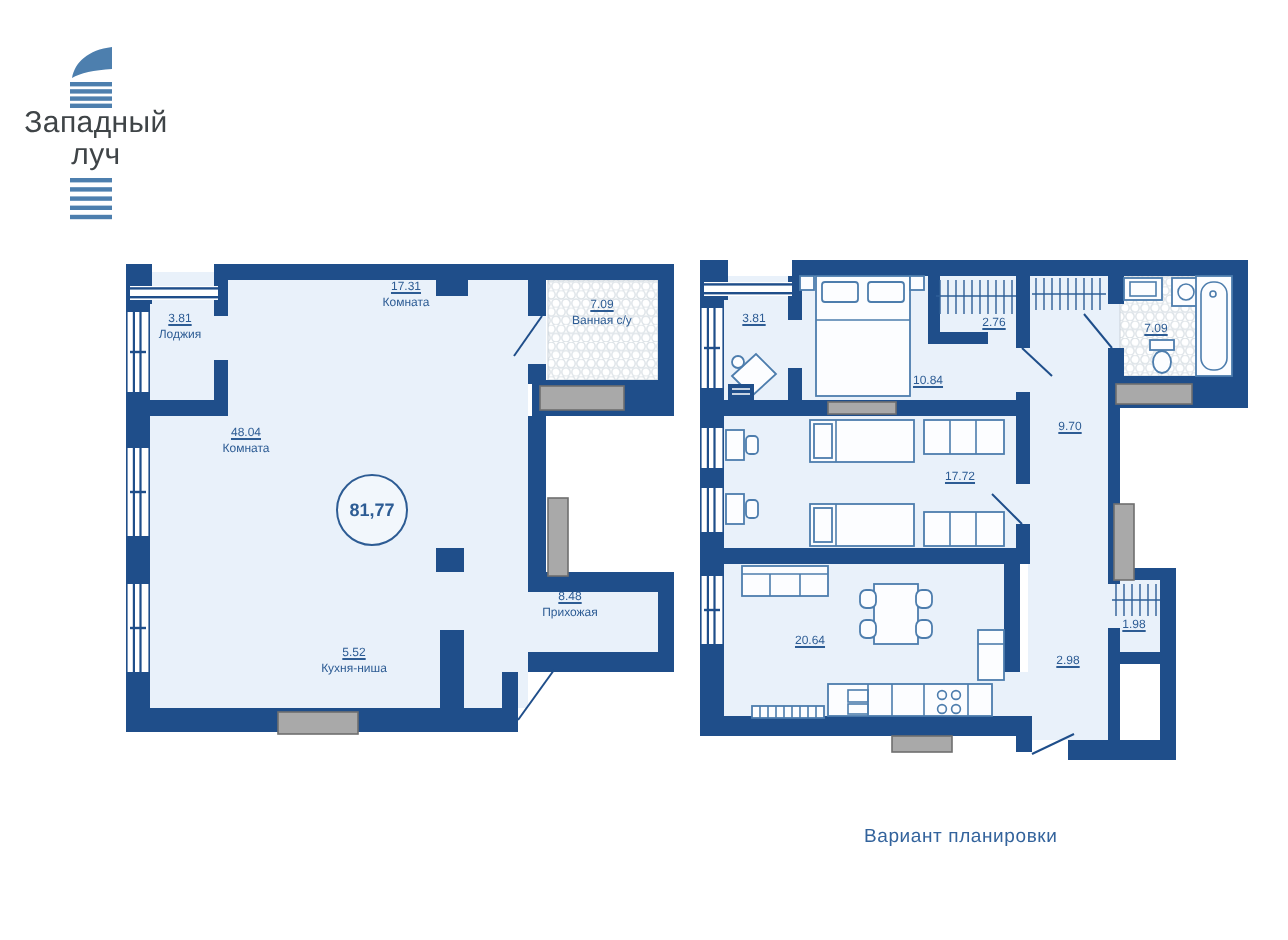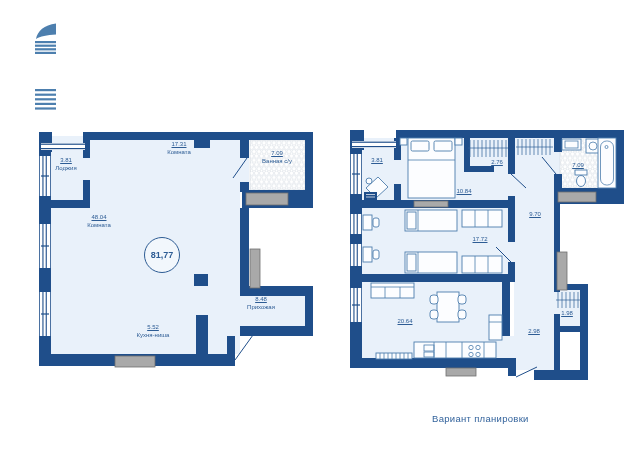"Западный" div.logo-text { html: none -> <div> <div>Западный</div> <div>луч</div> </div> }
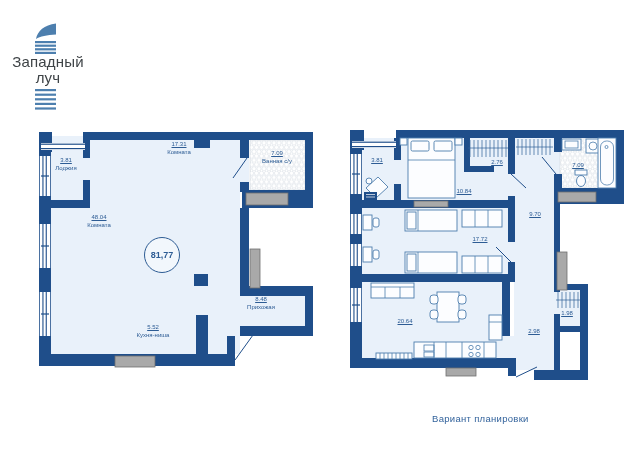"81,77" div.plan { left: 39px -> 63px }
